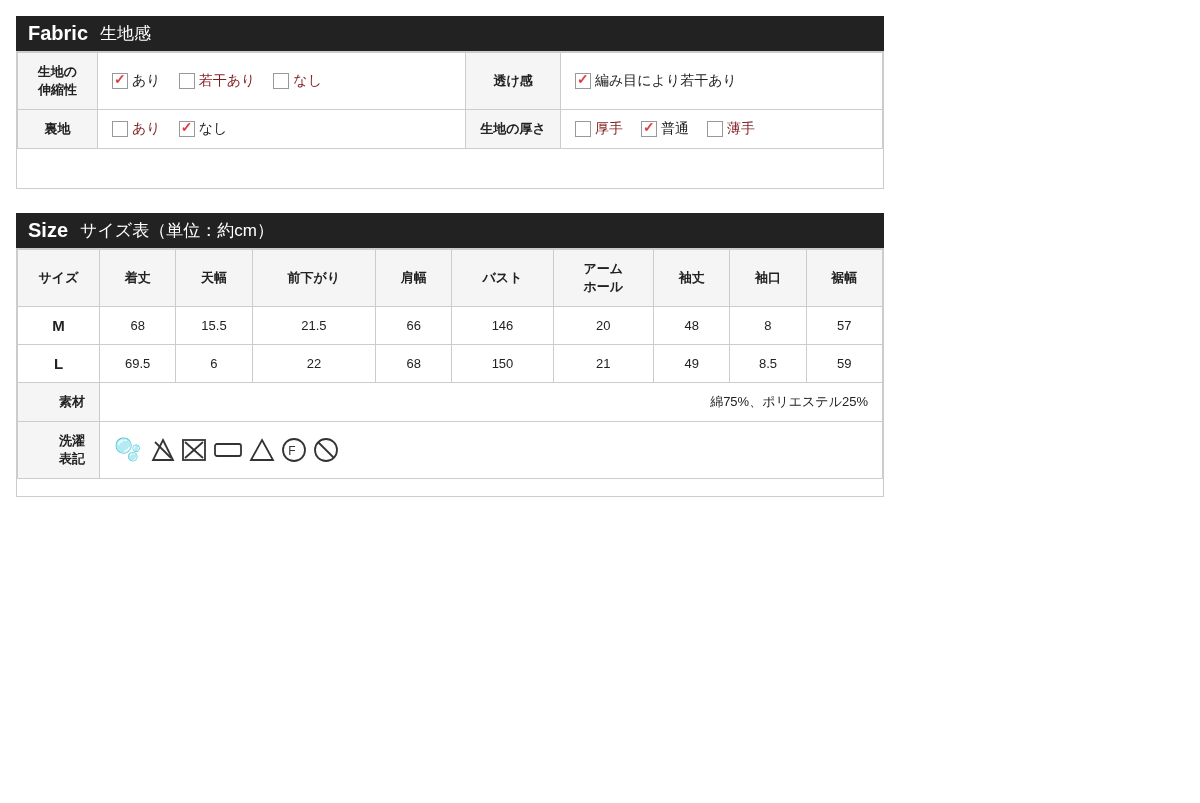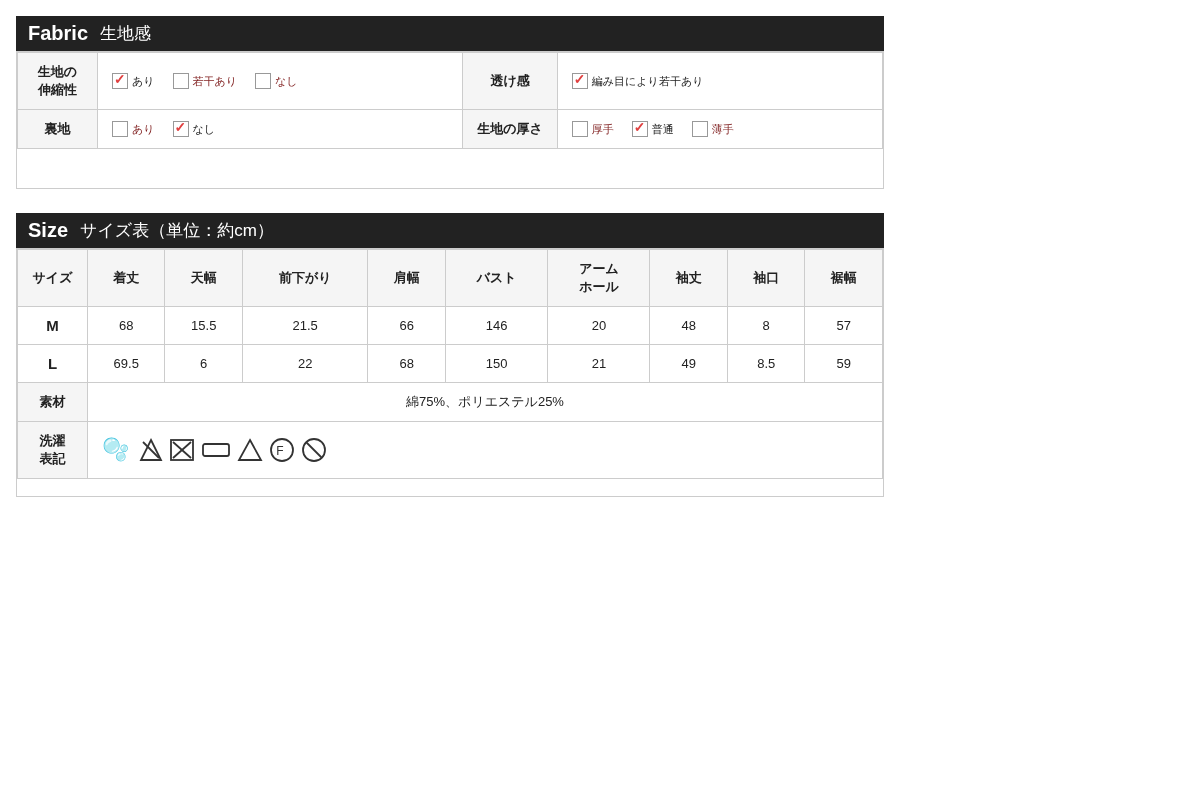"あり" .checkbox-item { font-size: 11px -> 14px }
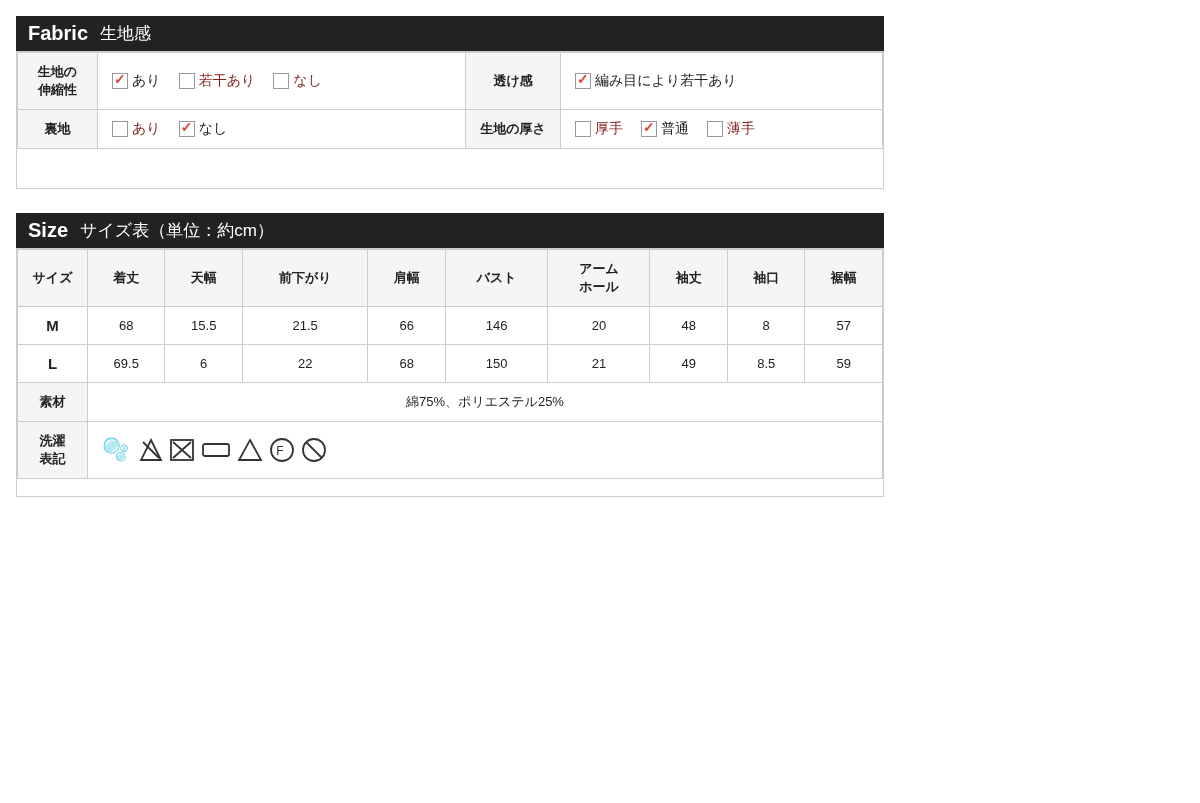"素材" .size-table .info-label { width: 70px -> 82px }
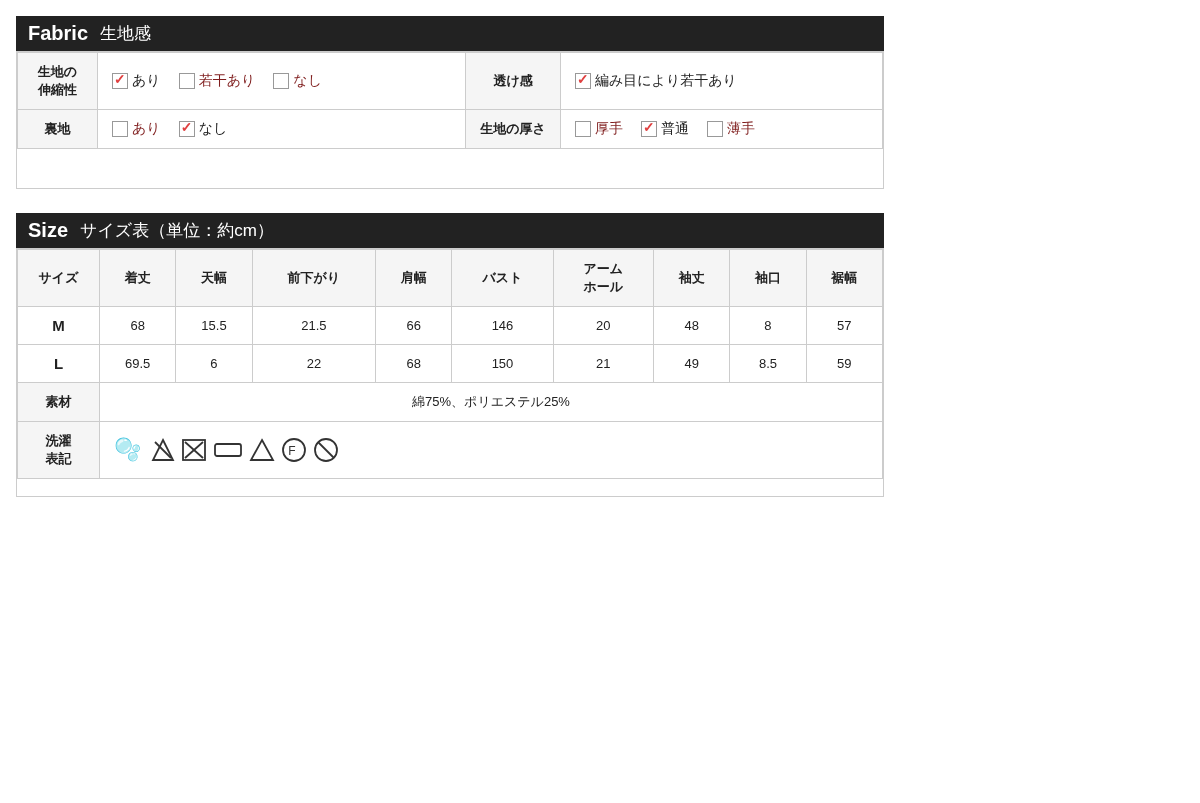"綿75%、ポリエステル25%" .size-table .info-row td { text-align: center -> right }
